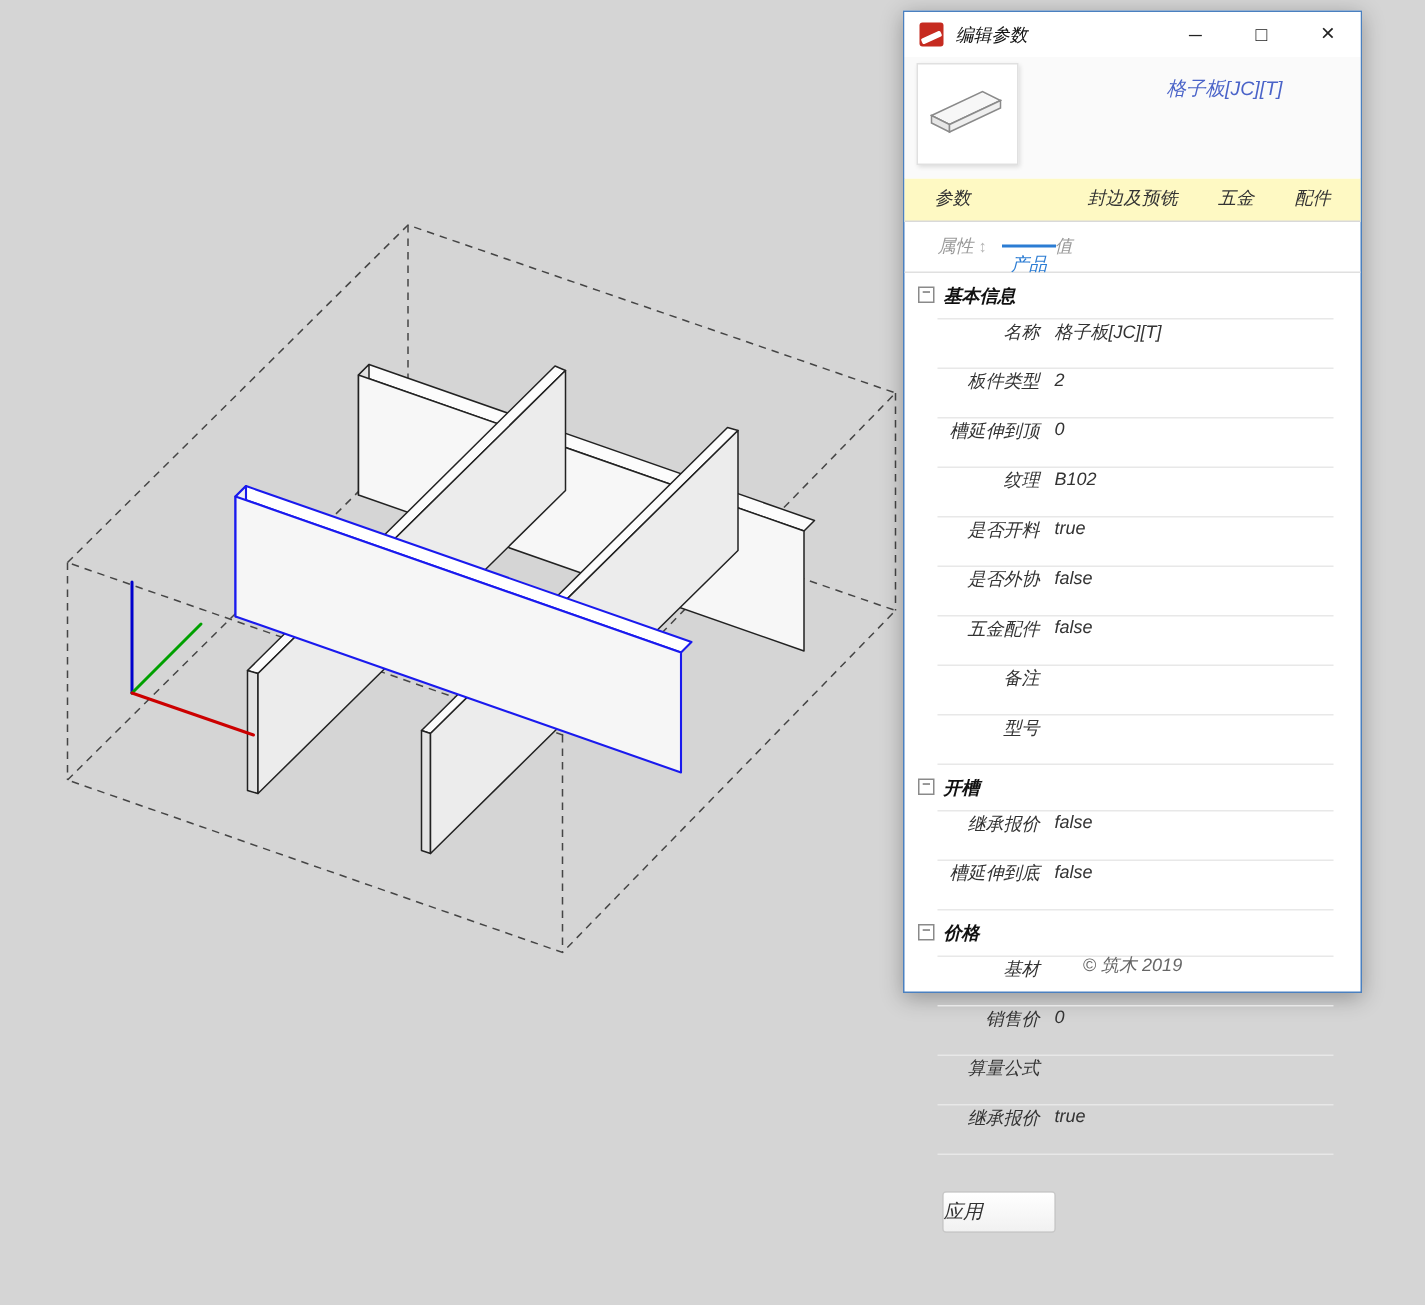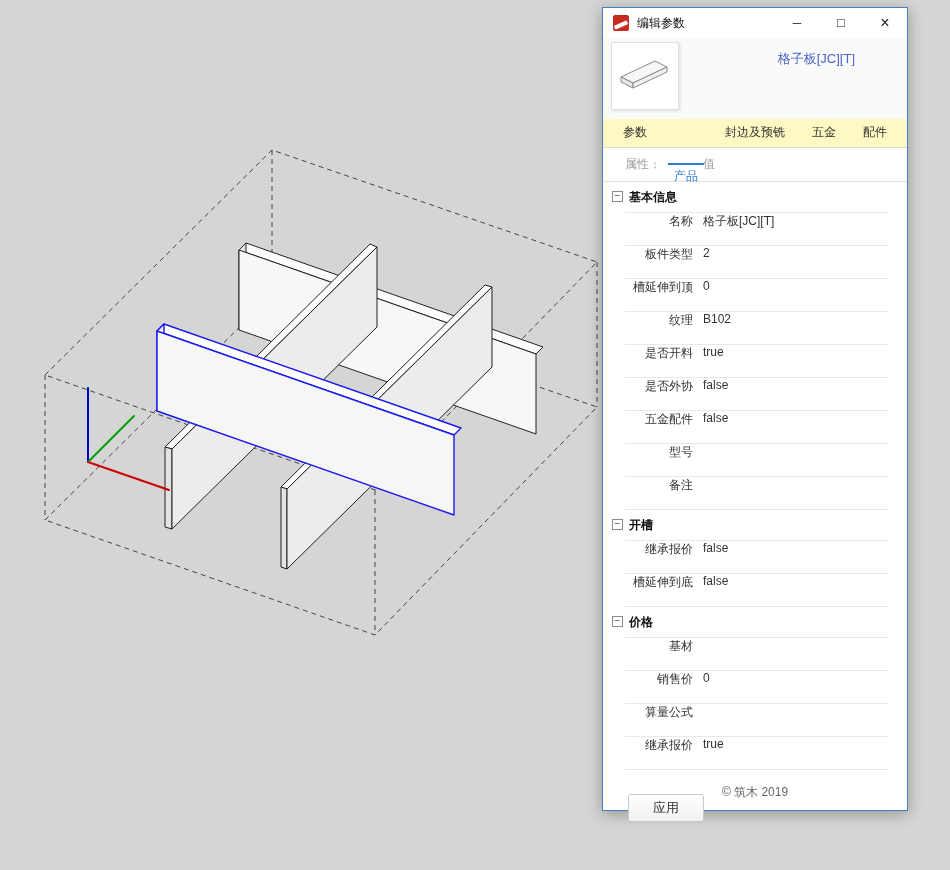"编辑参数" .window { font-style: none -> italic; height: 804px -> 655px }
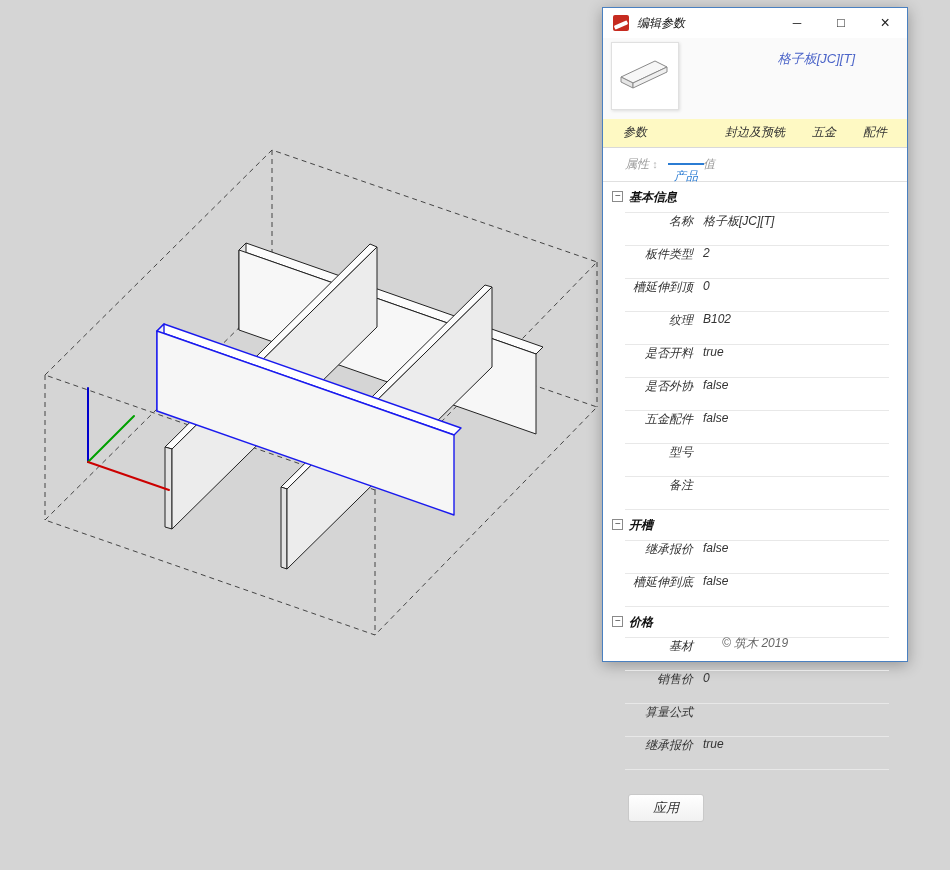"型号" div.prop-row { order: before "备注" -> after "备注" }
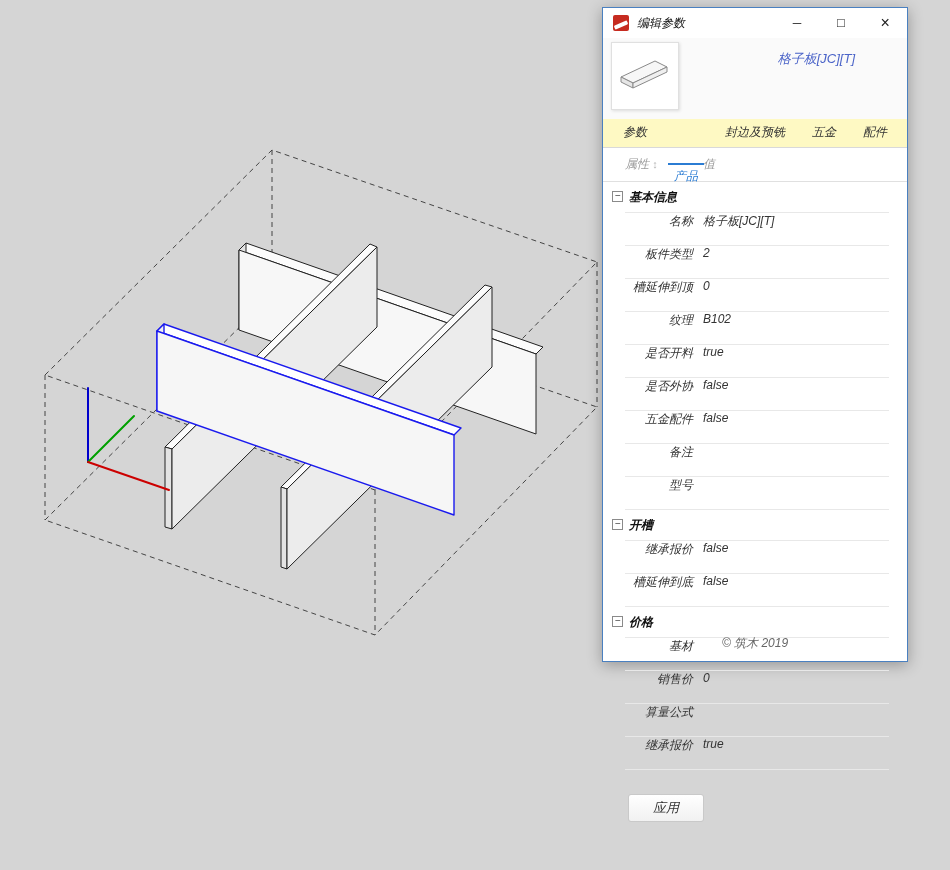"应用" .apply-btn { text-align: center -> none }
